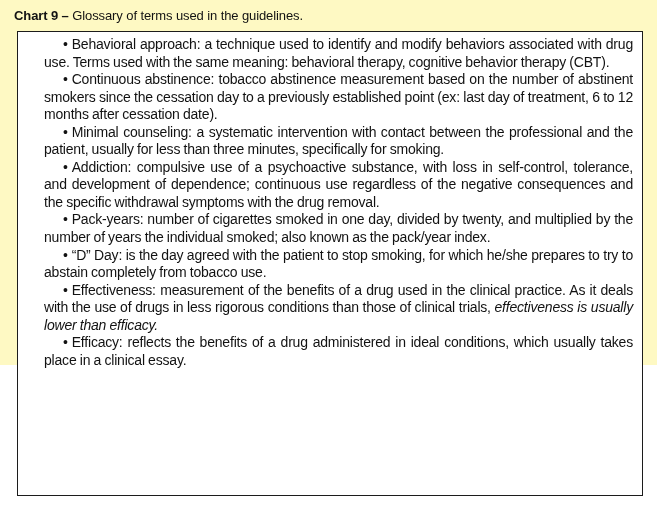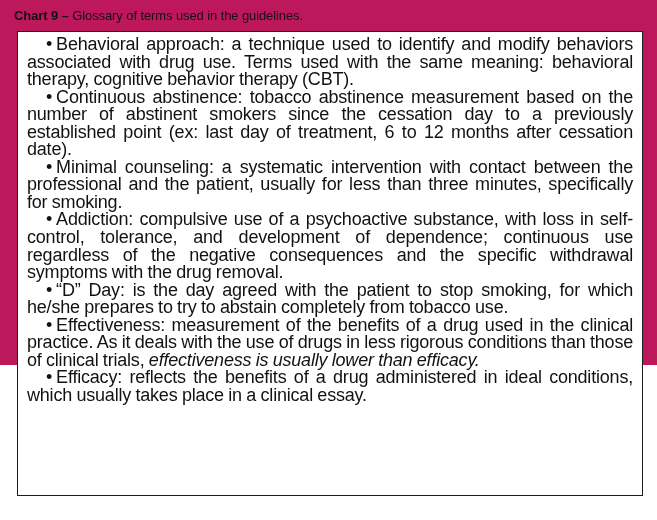"Chart 9 – Glossary of" .page { background: #be185d -> #fef9c3 }
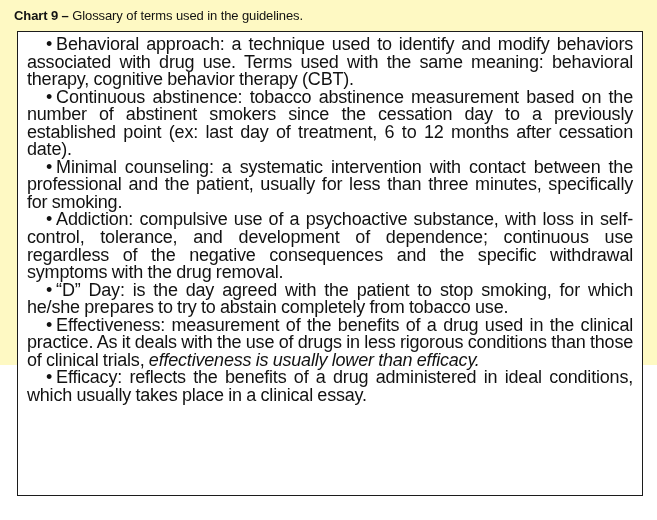"• Behavioral approach: a technique" .glossary-box { font-size: 18px -> 14px; padding: 4px 9px 4px 9px -> 4px 9px 4px 26px }
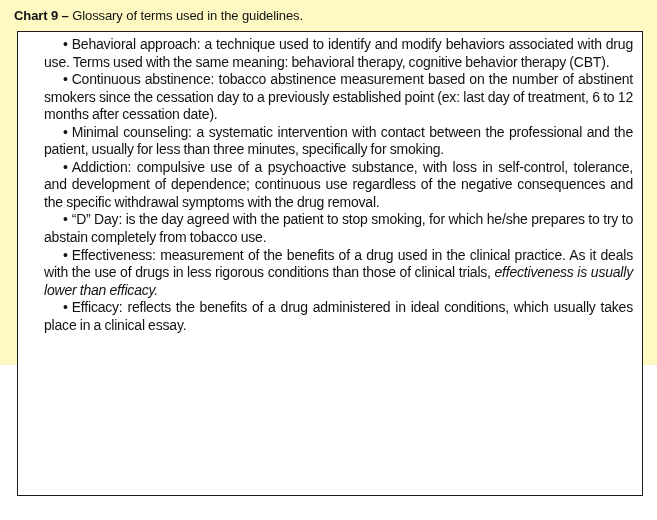"• Pack-years: number of cigarettes" p.entry { html: none -> <p><span>•</span><span>Pack-years: number of cigarettes smoked in one day, divided by twenty, and multiplied by the number of years the individual smoked; also known as the pack/year index.</span></p> }
